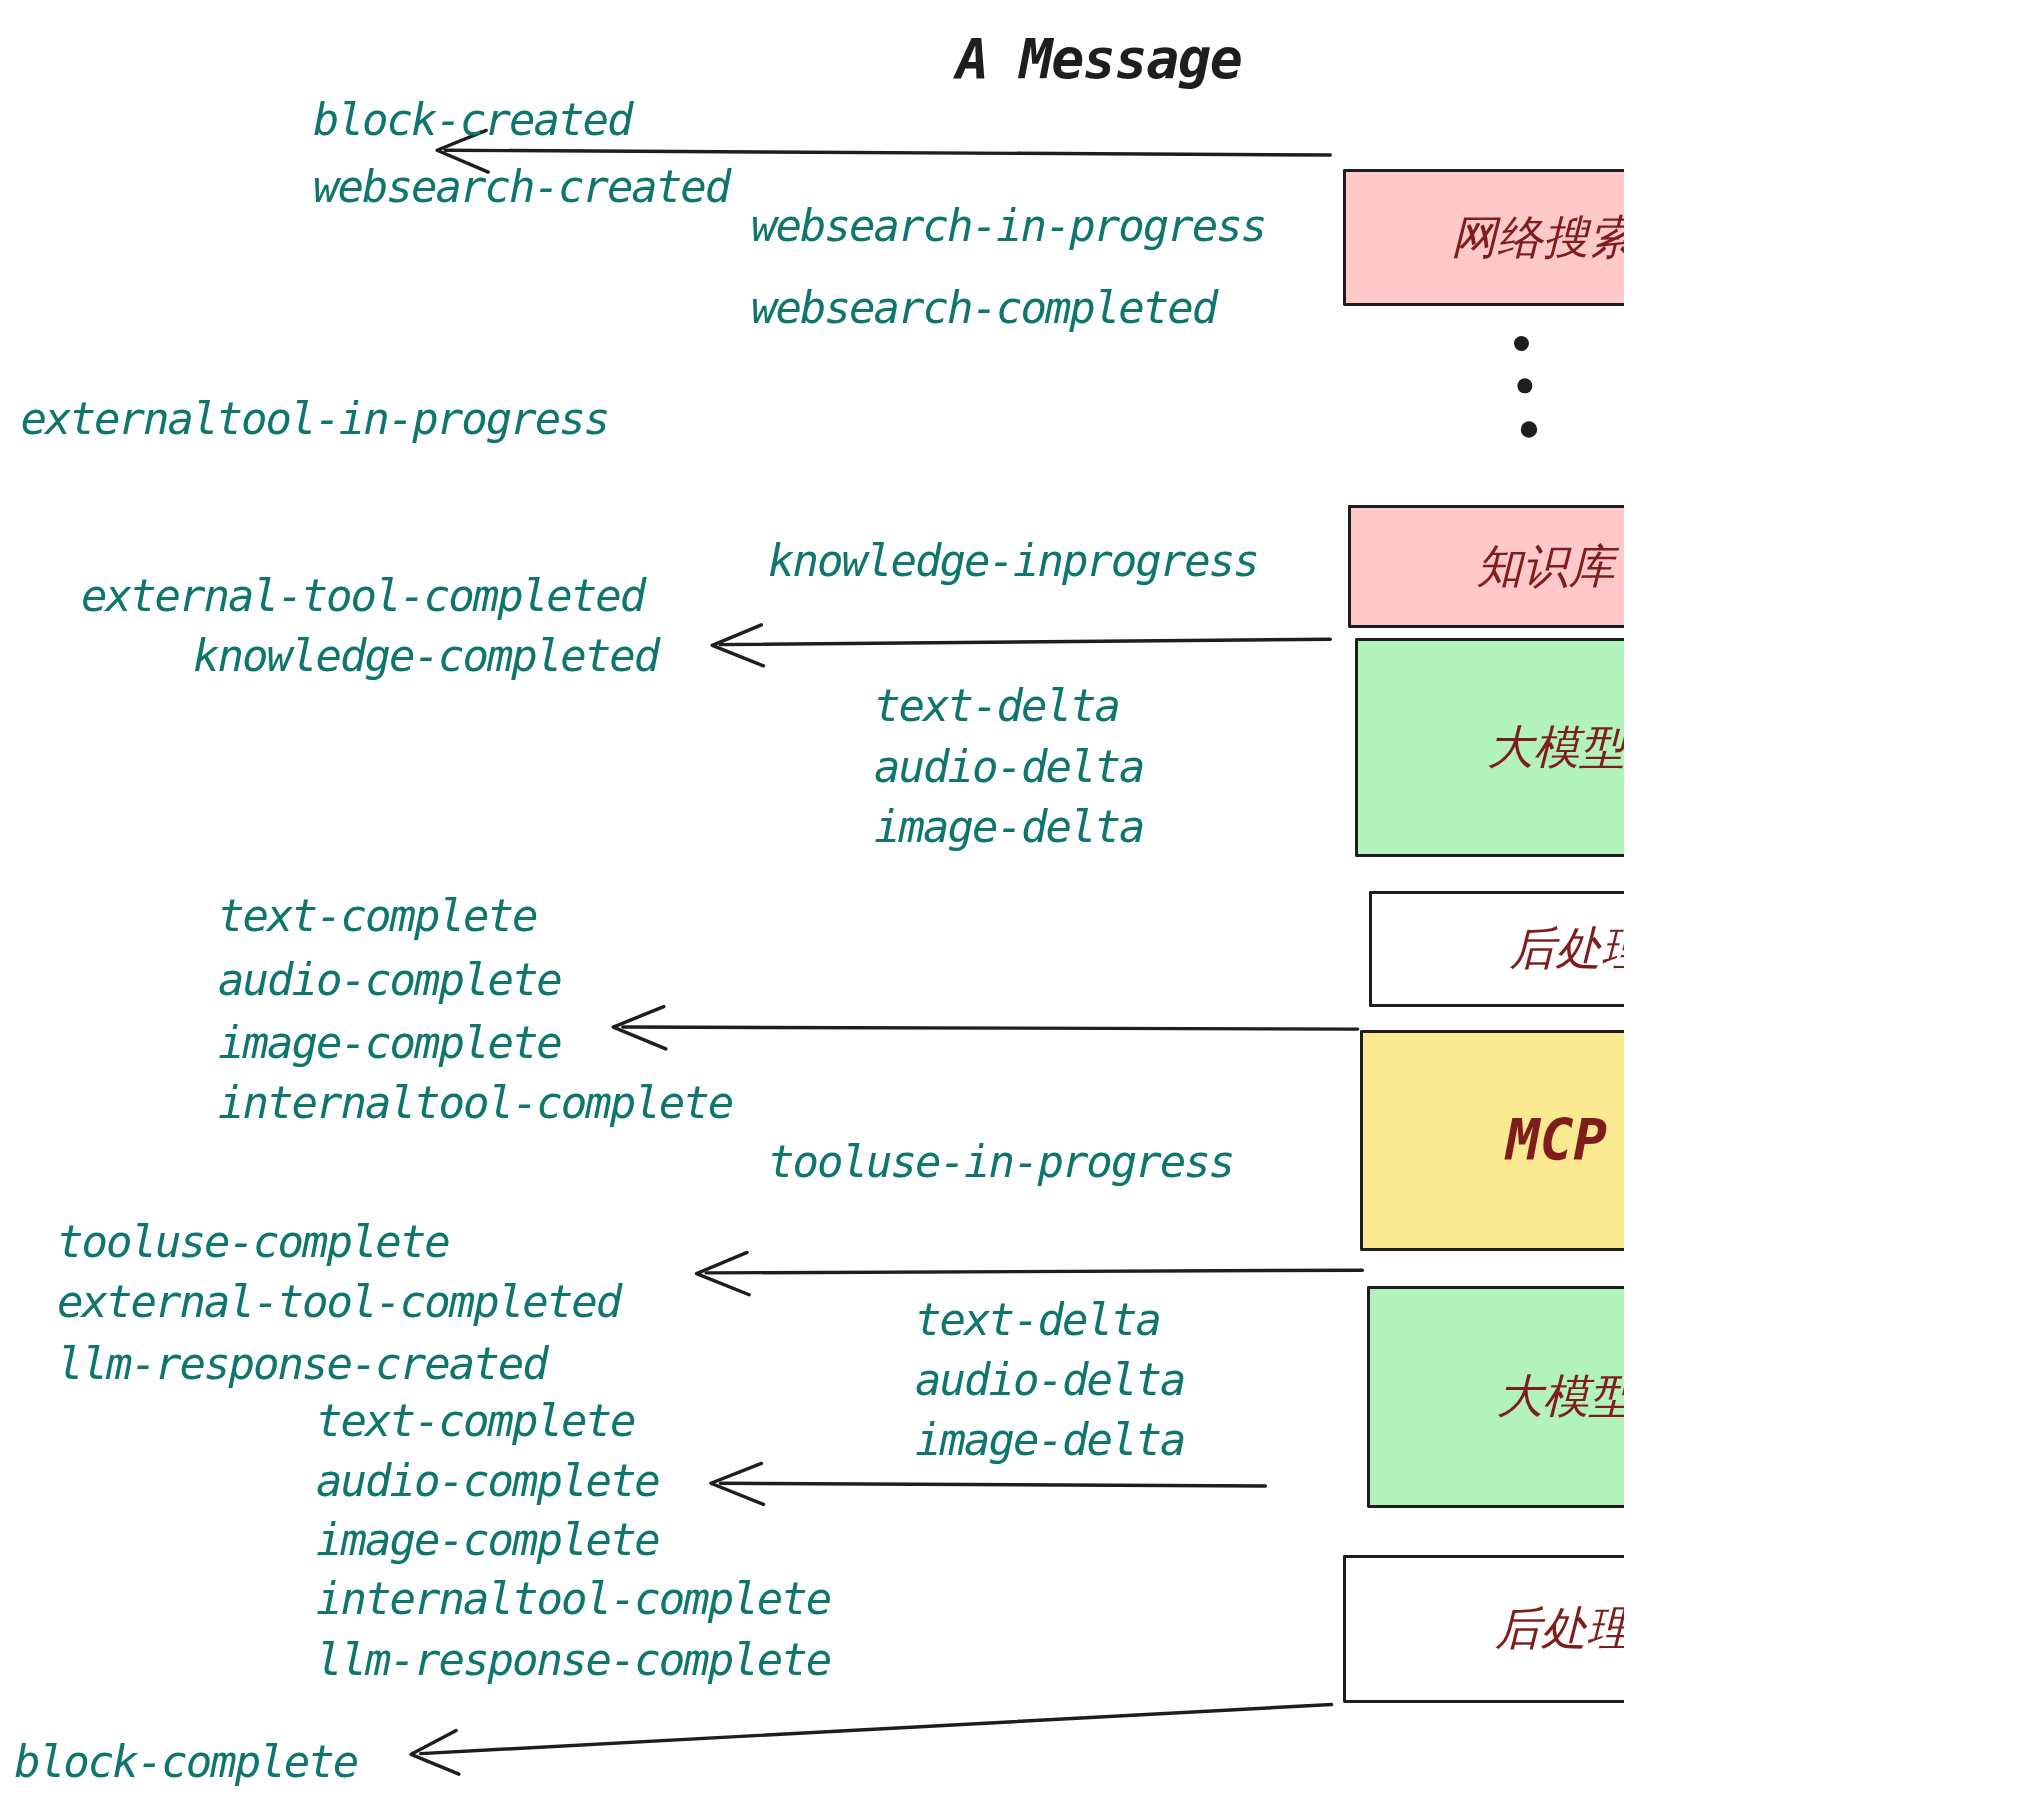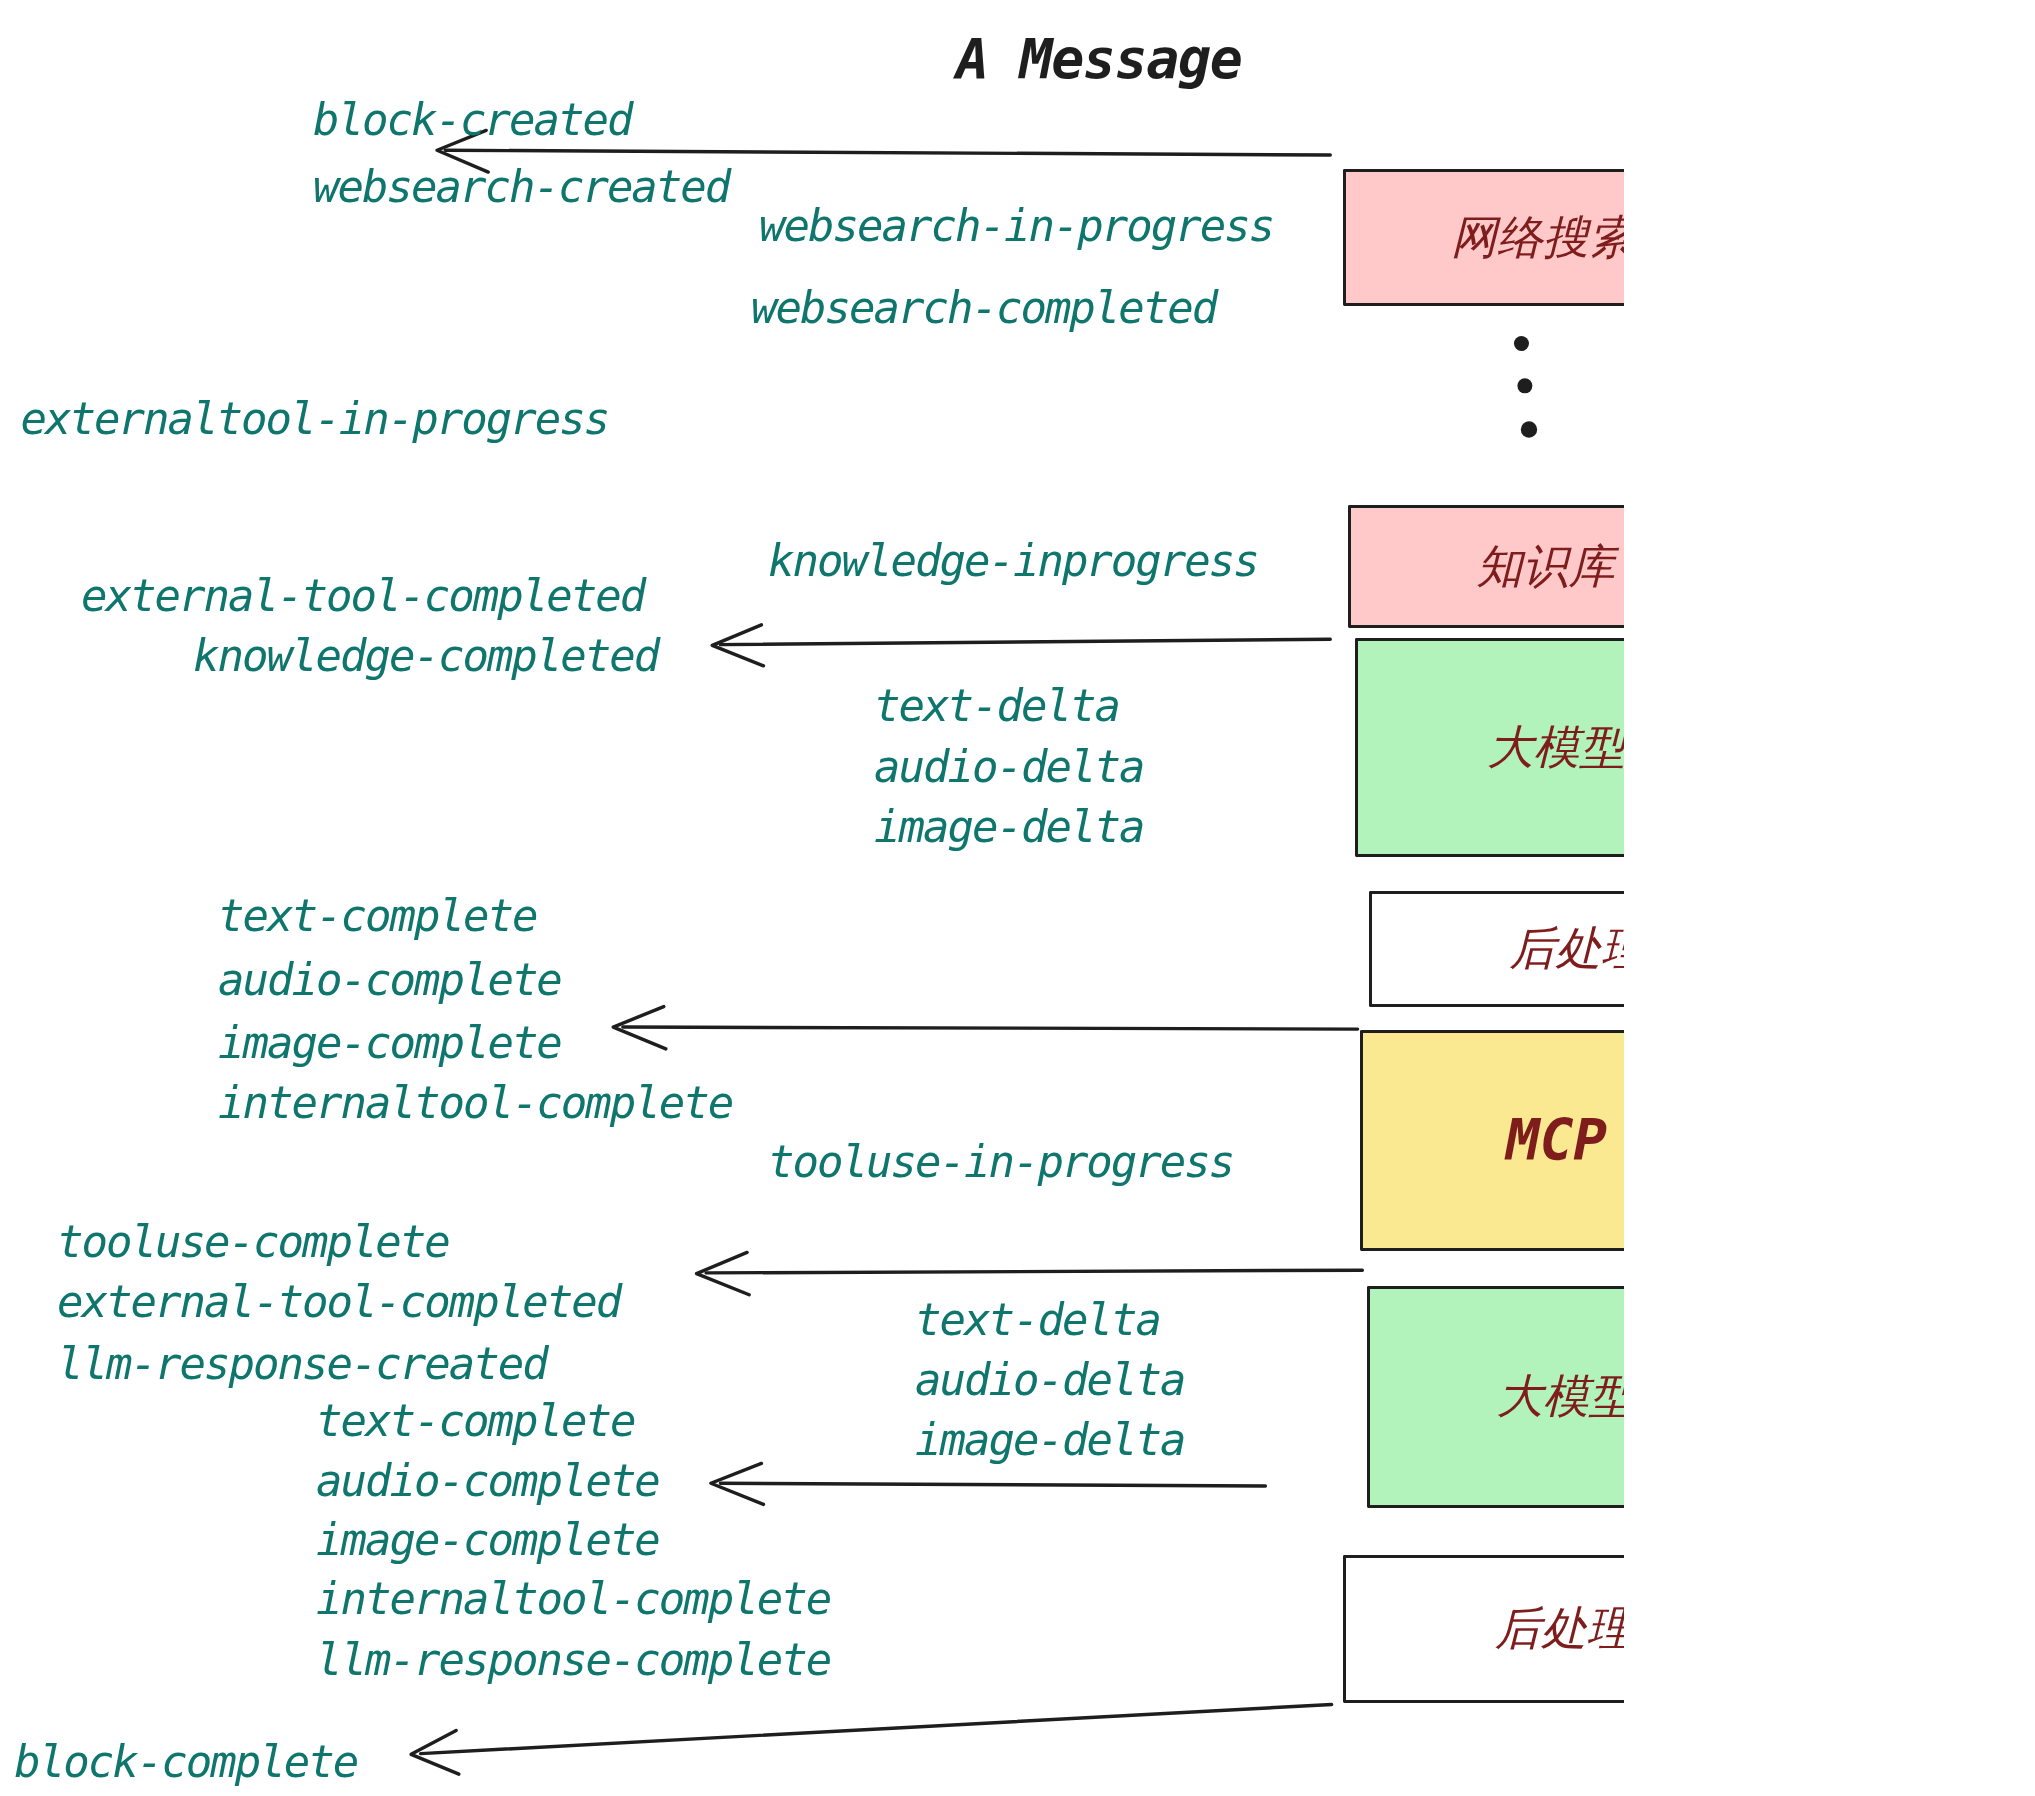"websearch-in-progress" div.evt { margin-left: 8px -> none }
